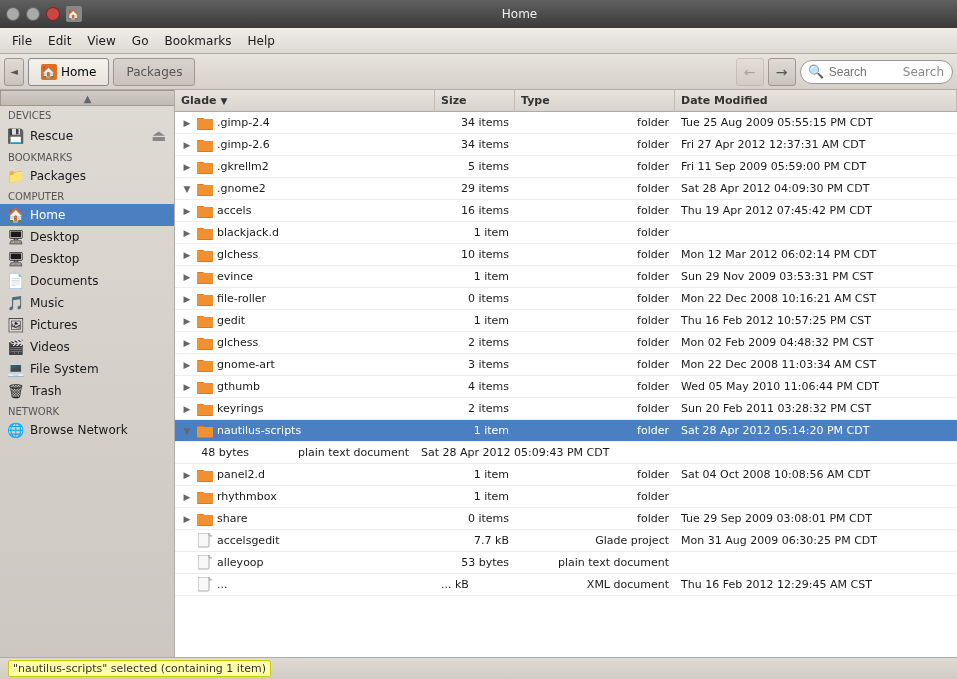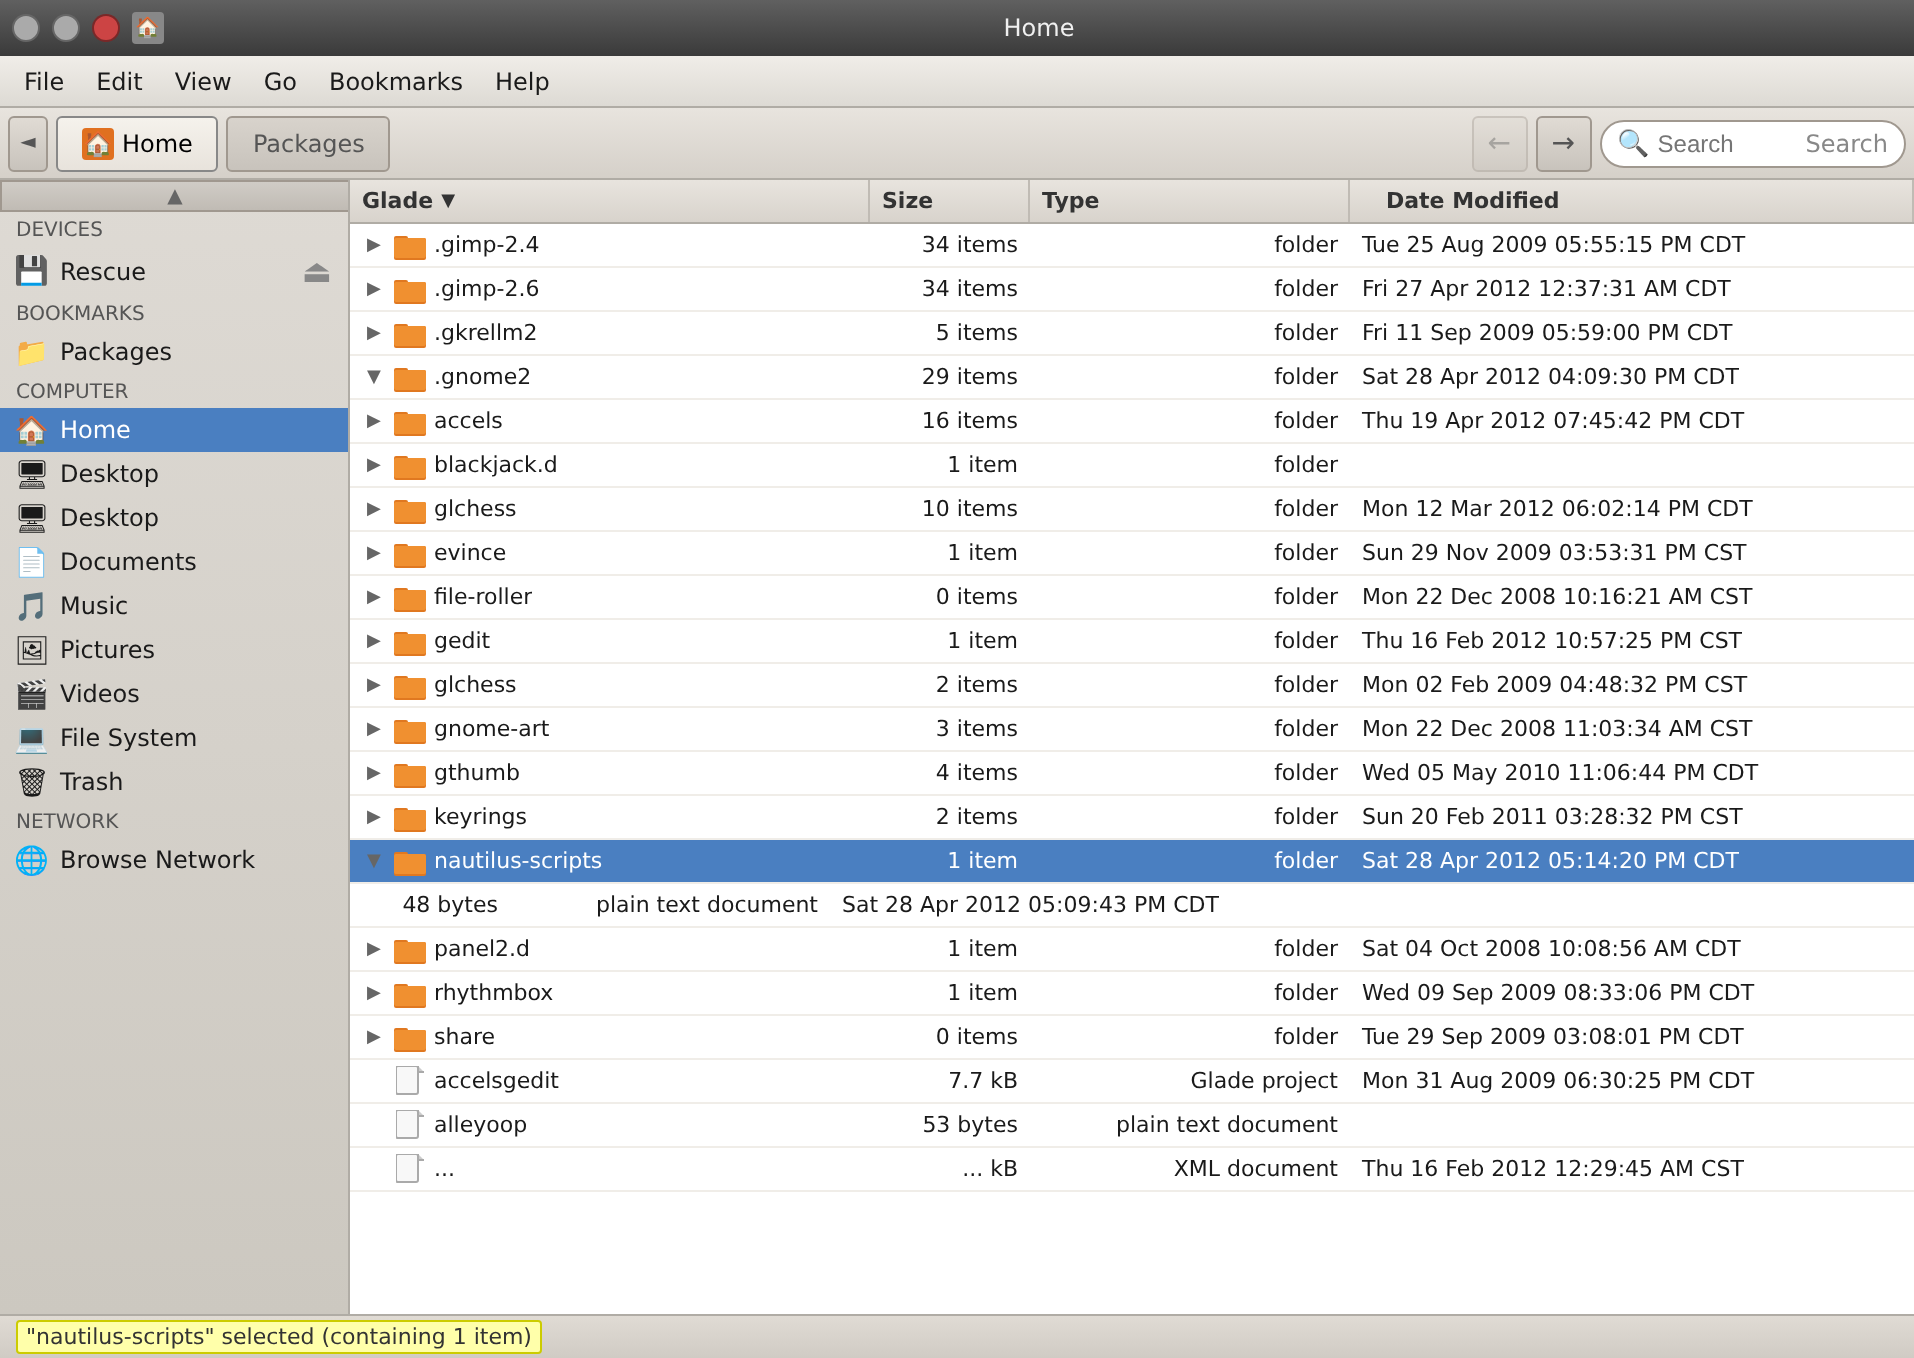"Date Modified" .col-date { margin-left: 12px -> none }
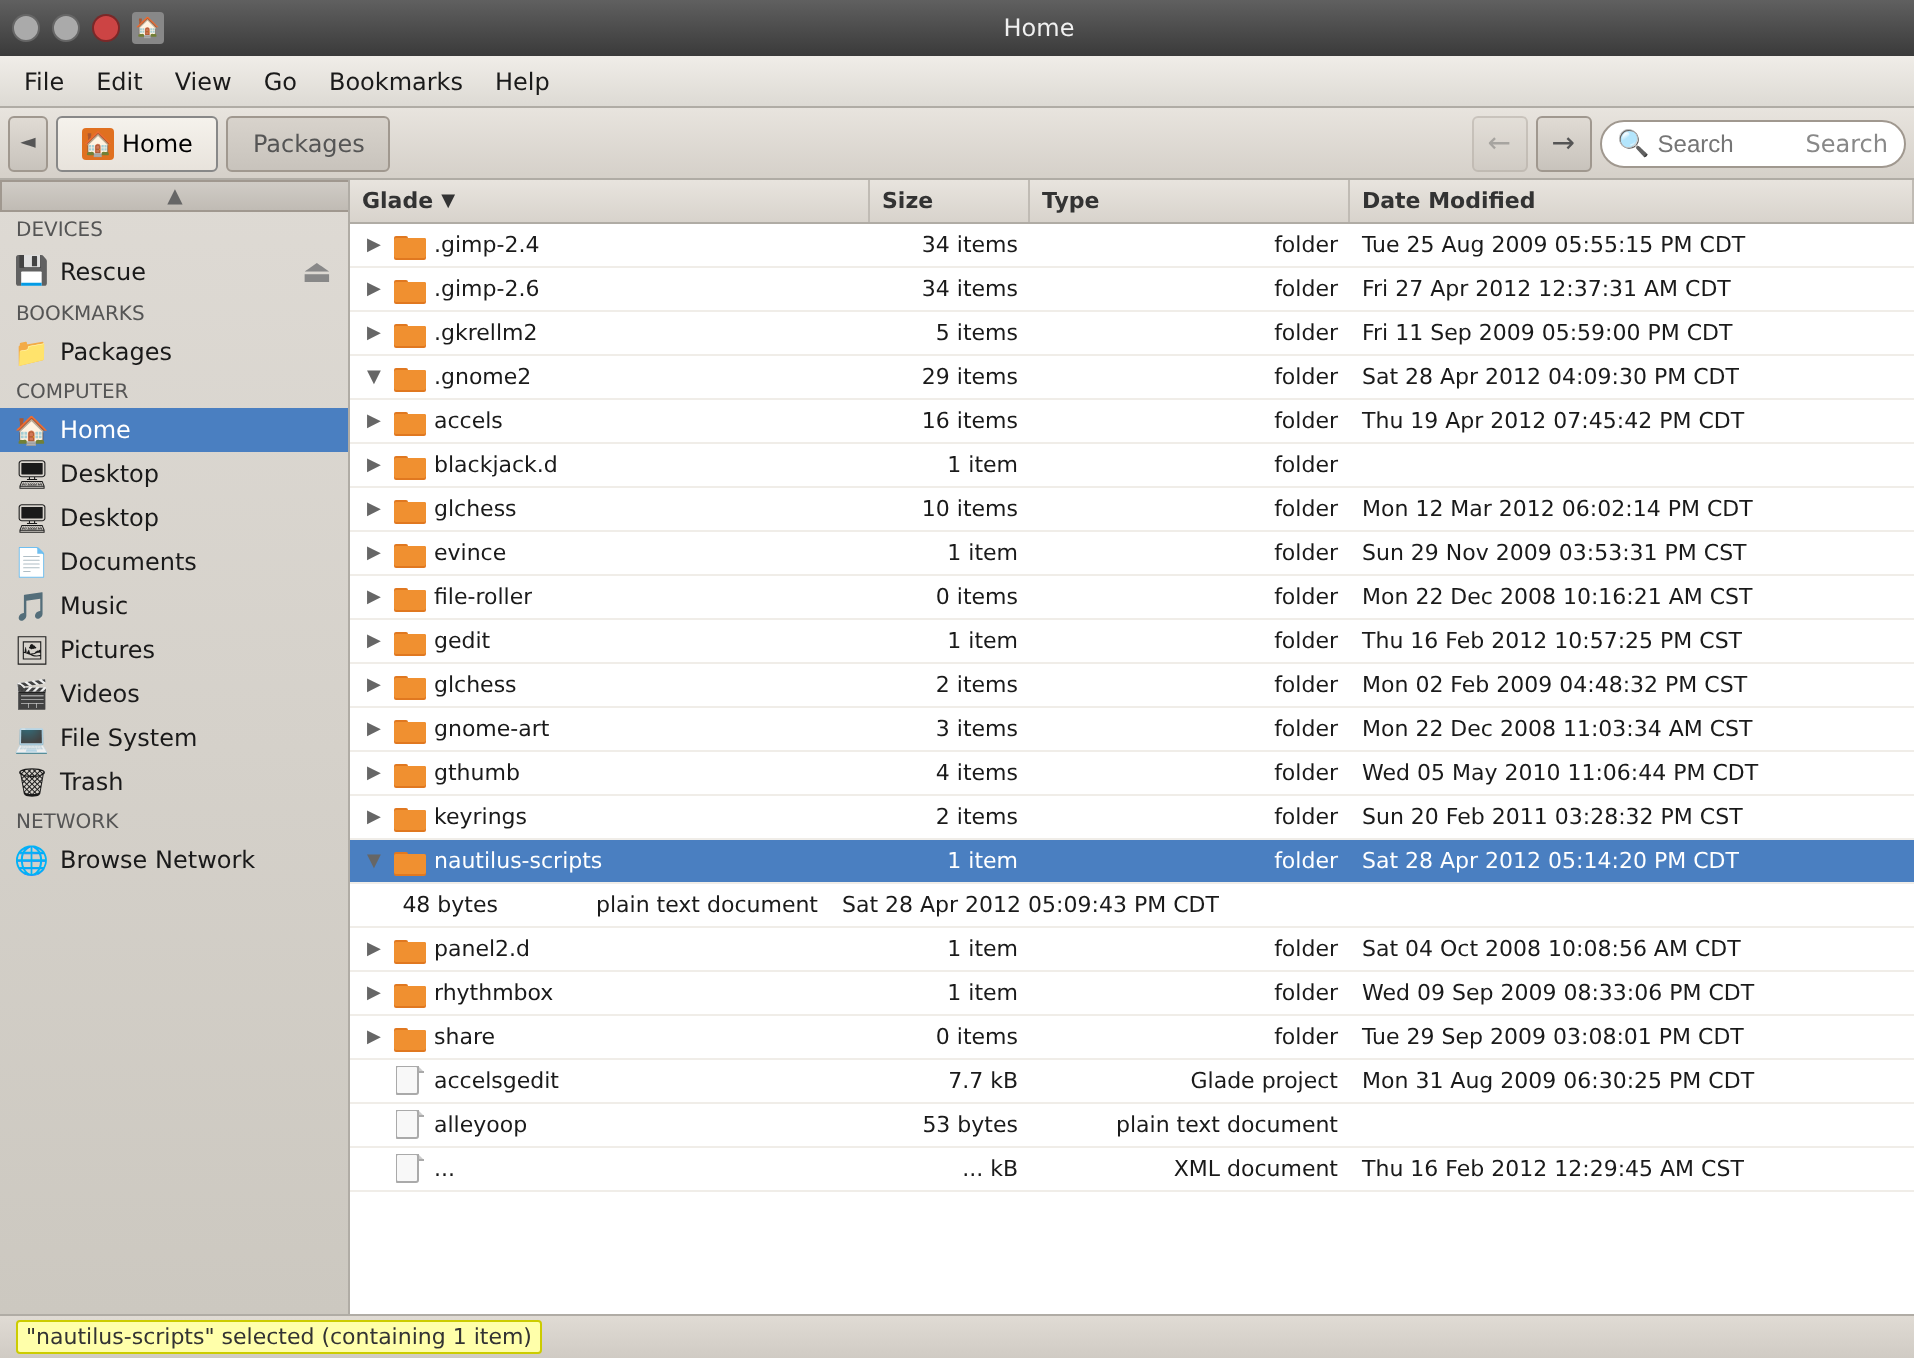"Wed 09 Sep 2009 08:33:06" div.cell { html: <div>Wed 09 Sep 2009 08:33:06 PM CDT</div> -> none }
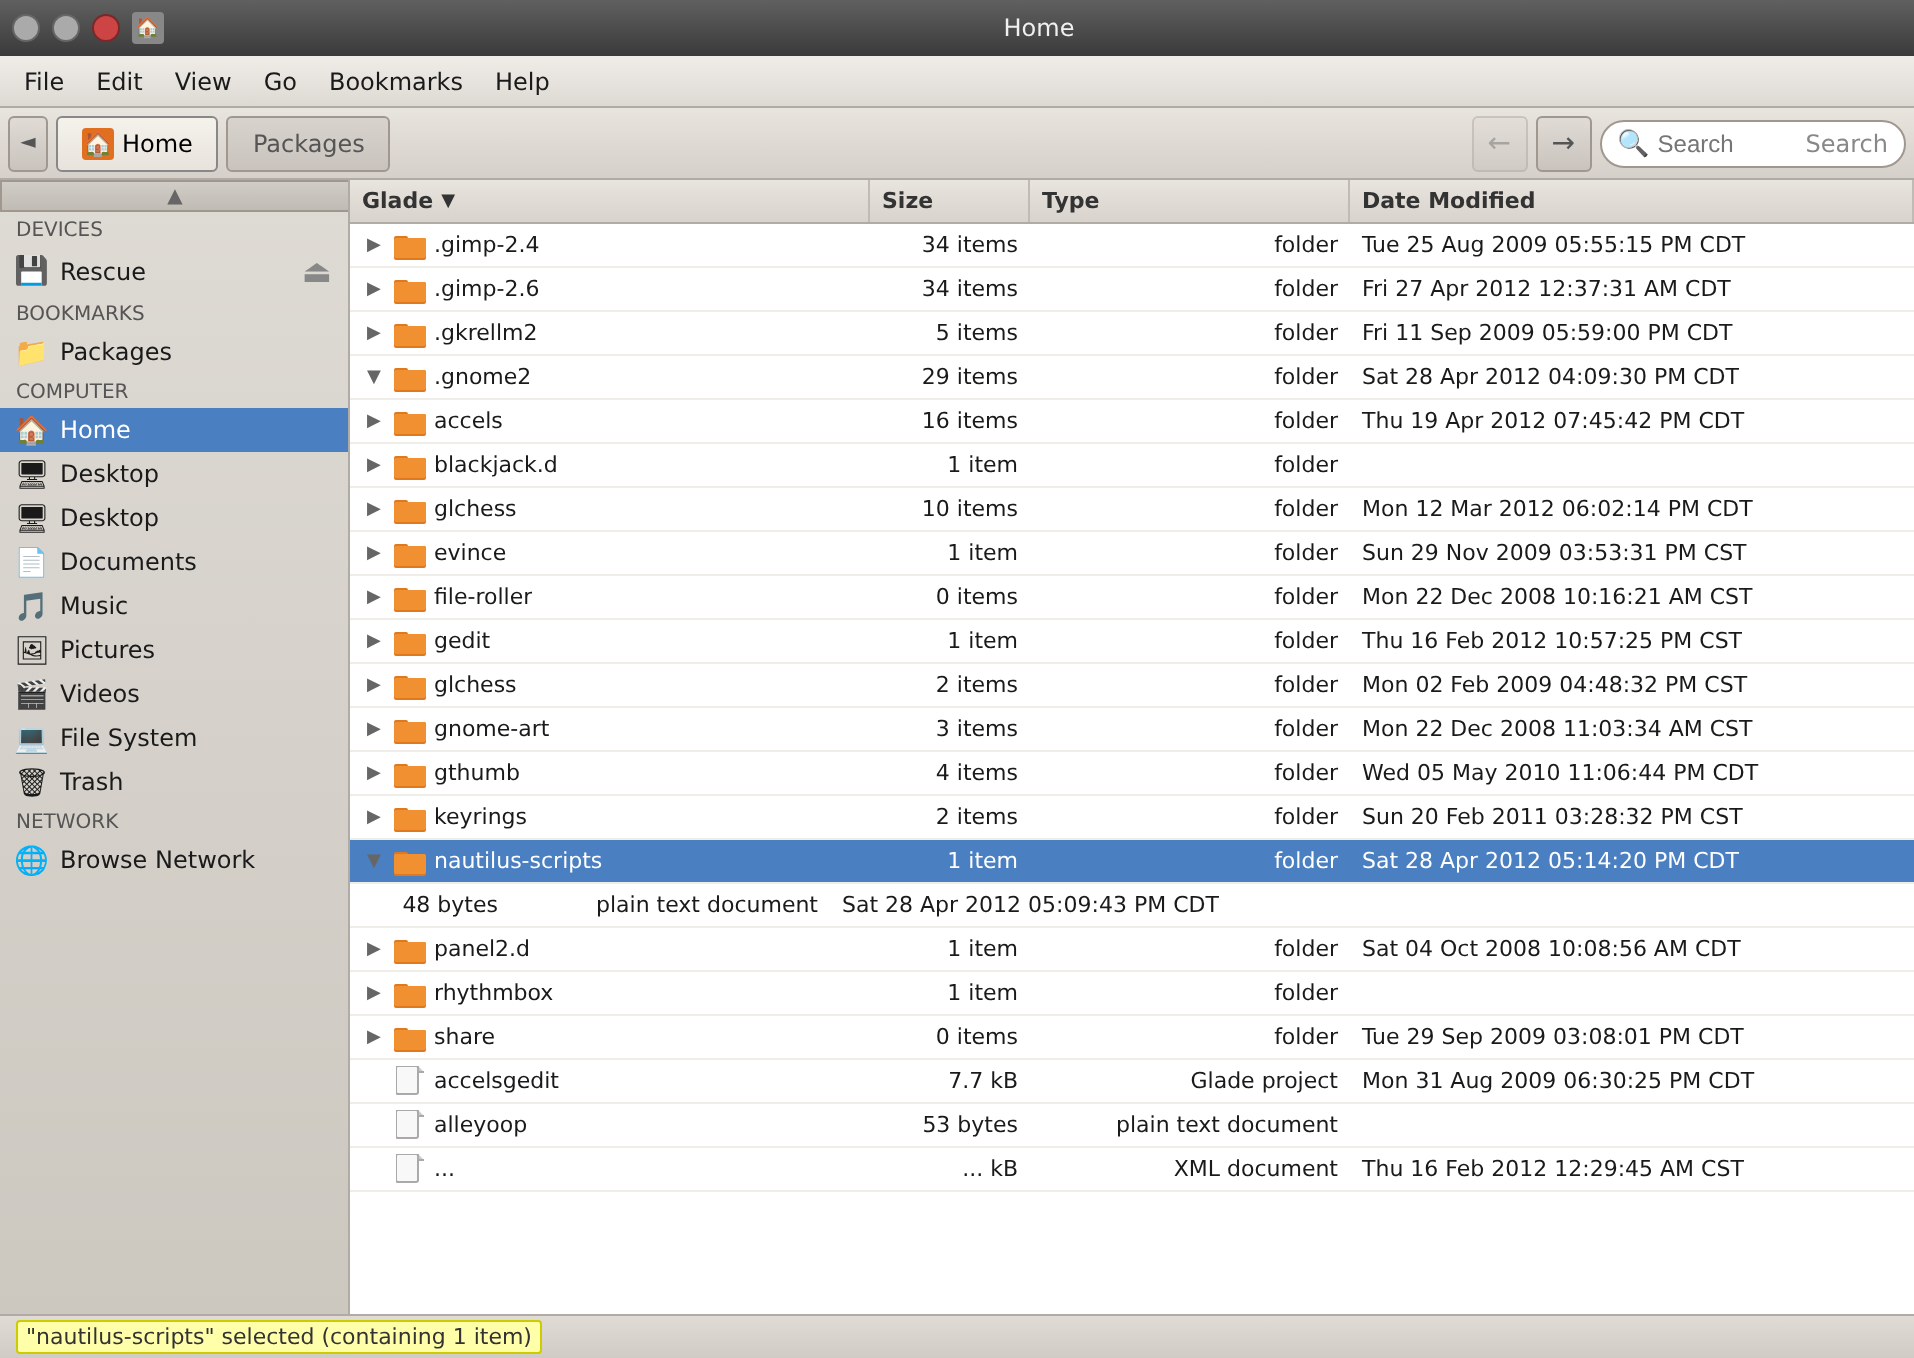"... kB" div.cell { text-align: right -> left }
